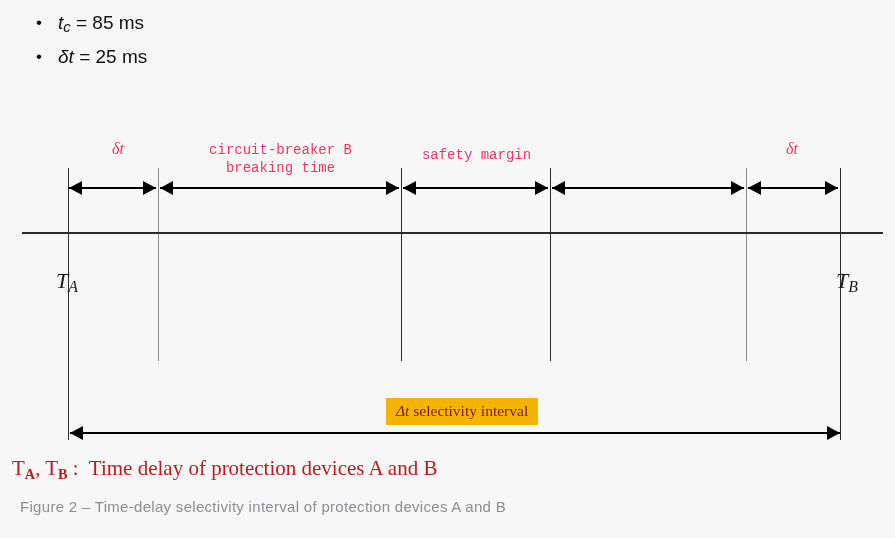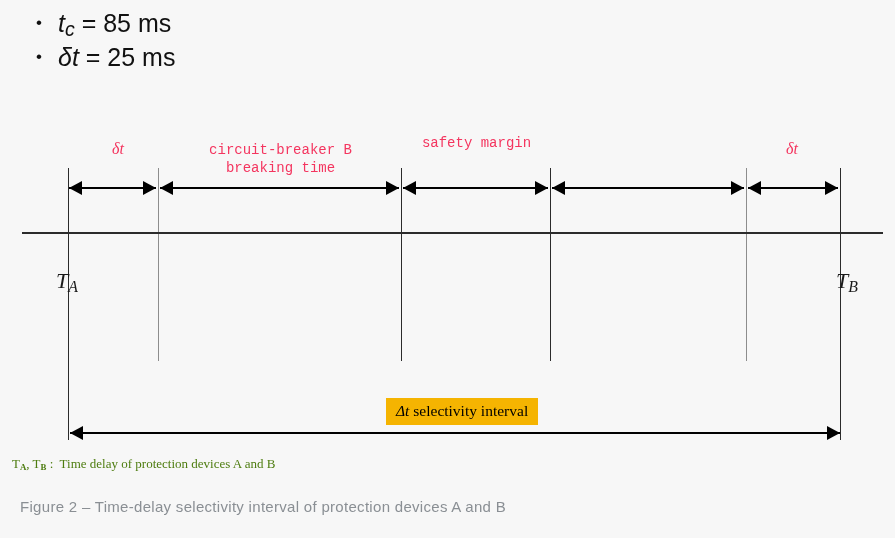"tc = 85 ms" .bullets li { font-size: 25px -> 19px }
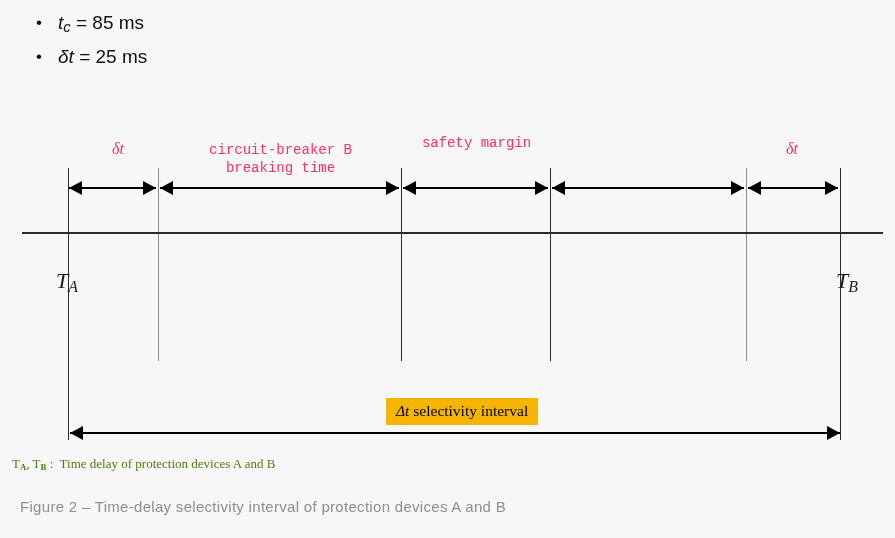"safety margin" div.seg-label { top: 134px -> 146px }
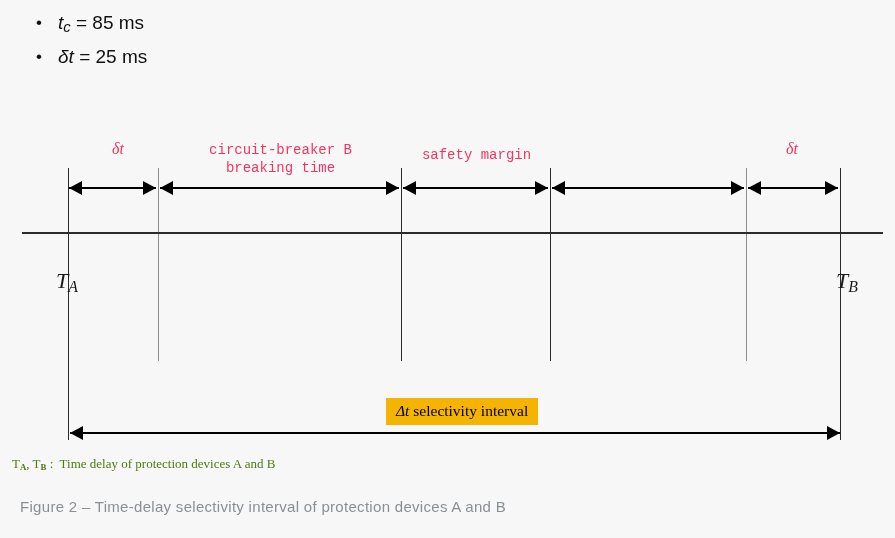"Δt selectivity interval" .badge { color: #000000 -> #7f1d1d }
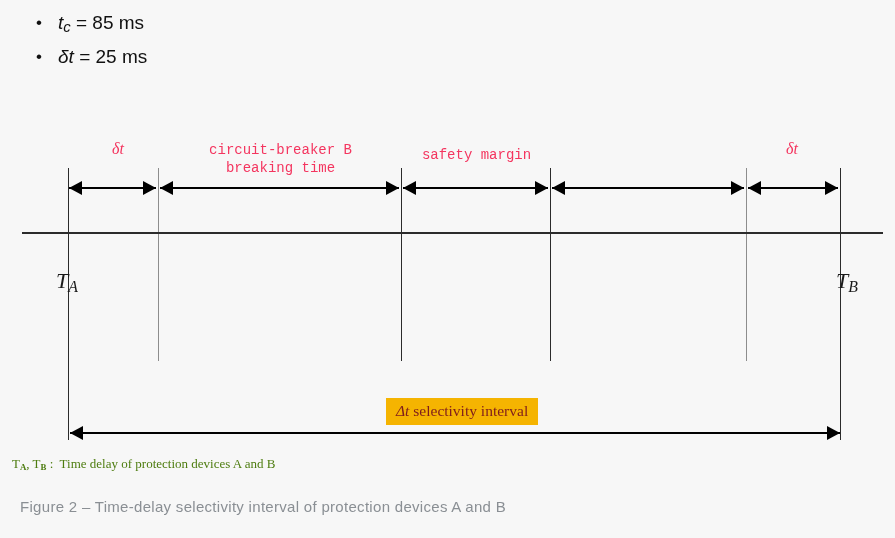"TA, TB : Time delay" .legend { color: #4d7c0f -> #b91c1c; font-size: 13px -> 21px }
